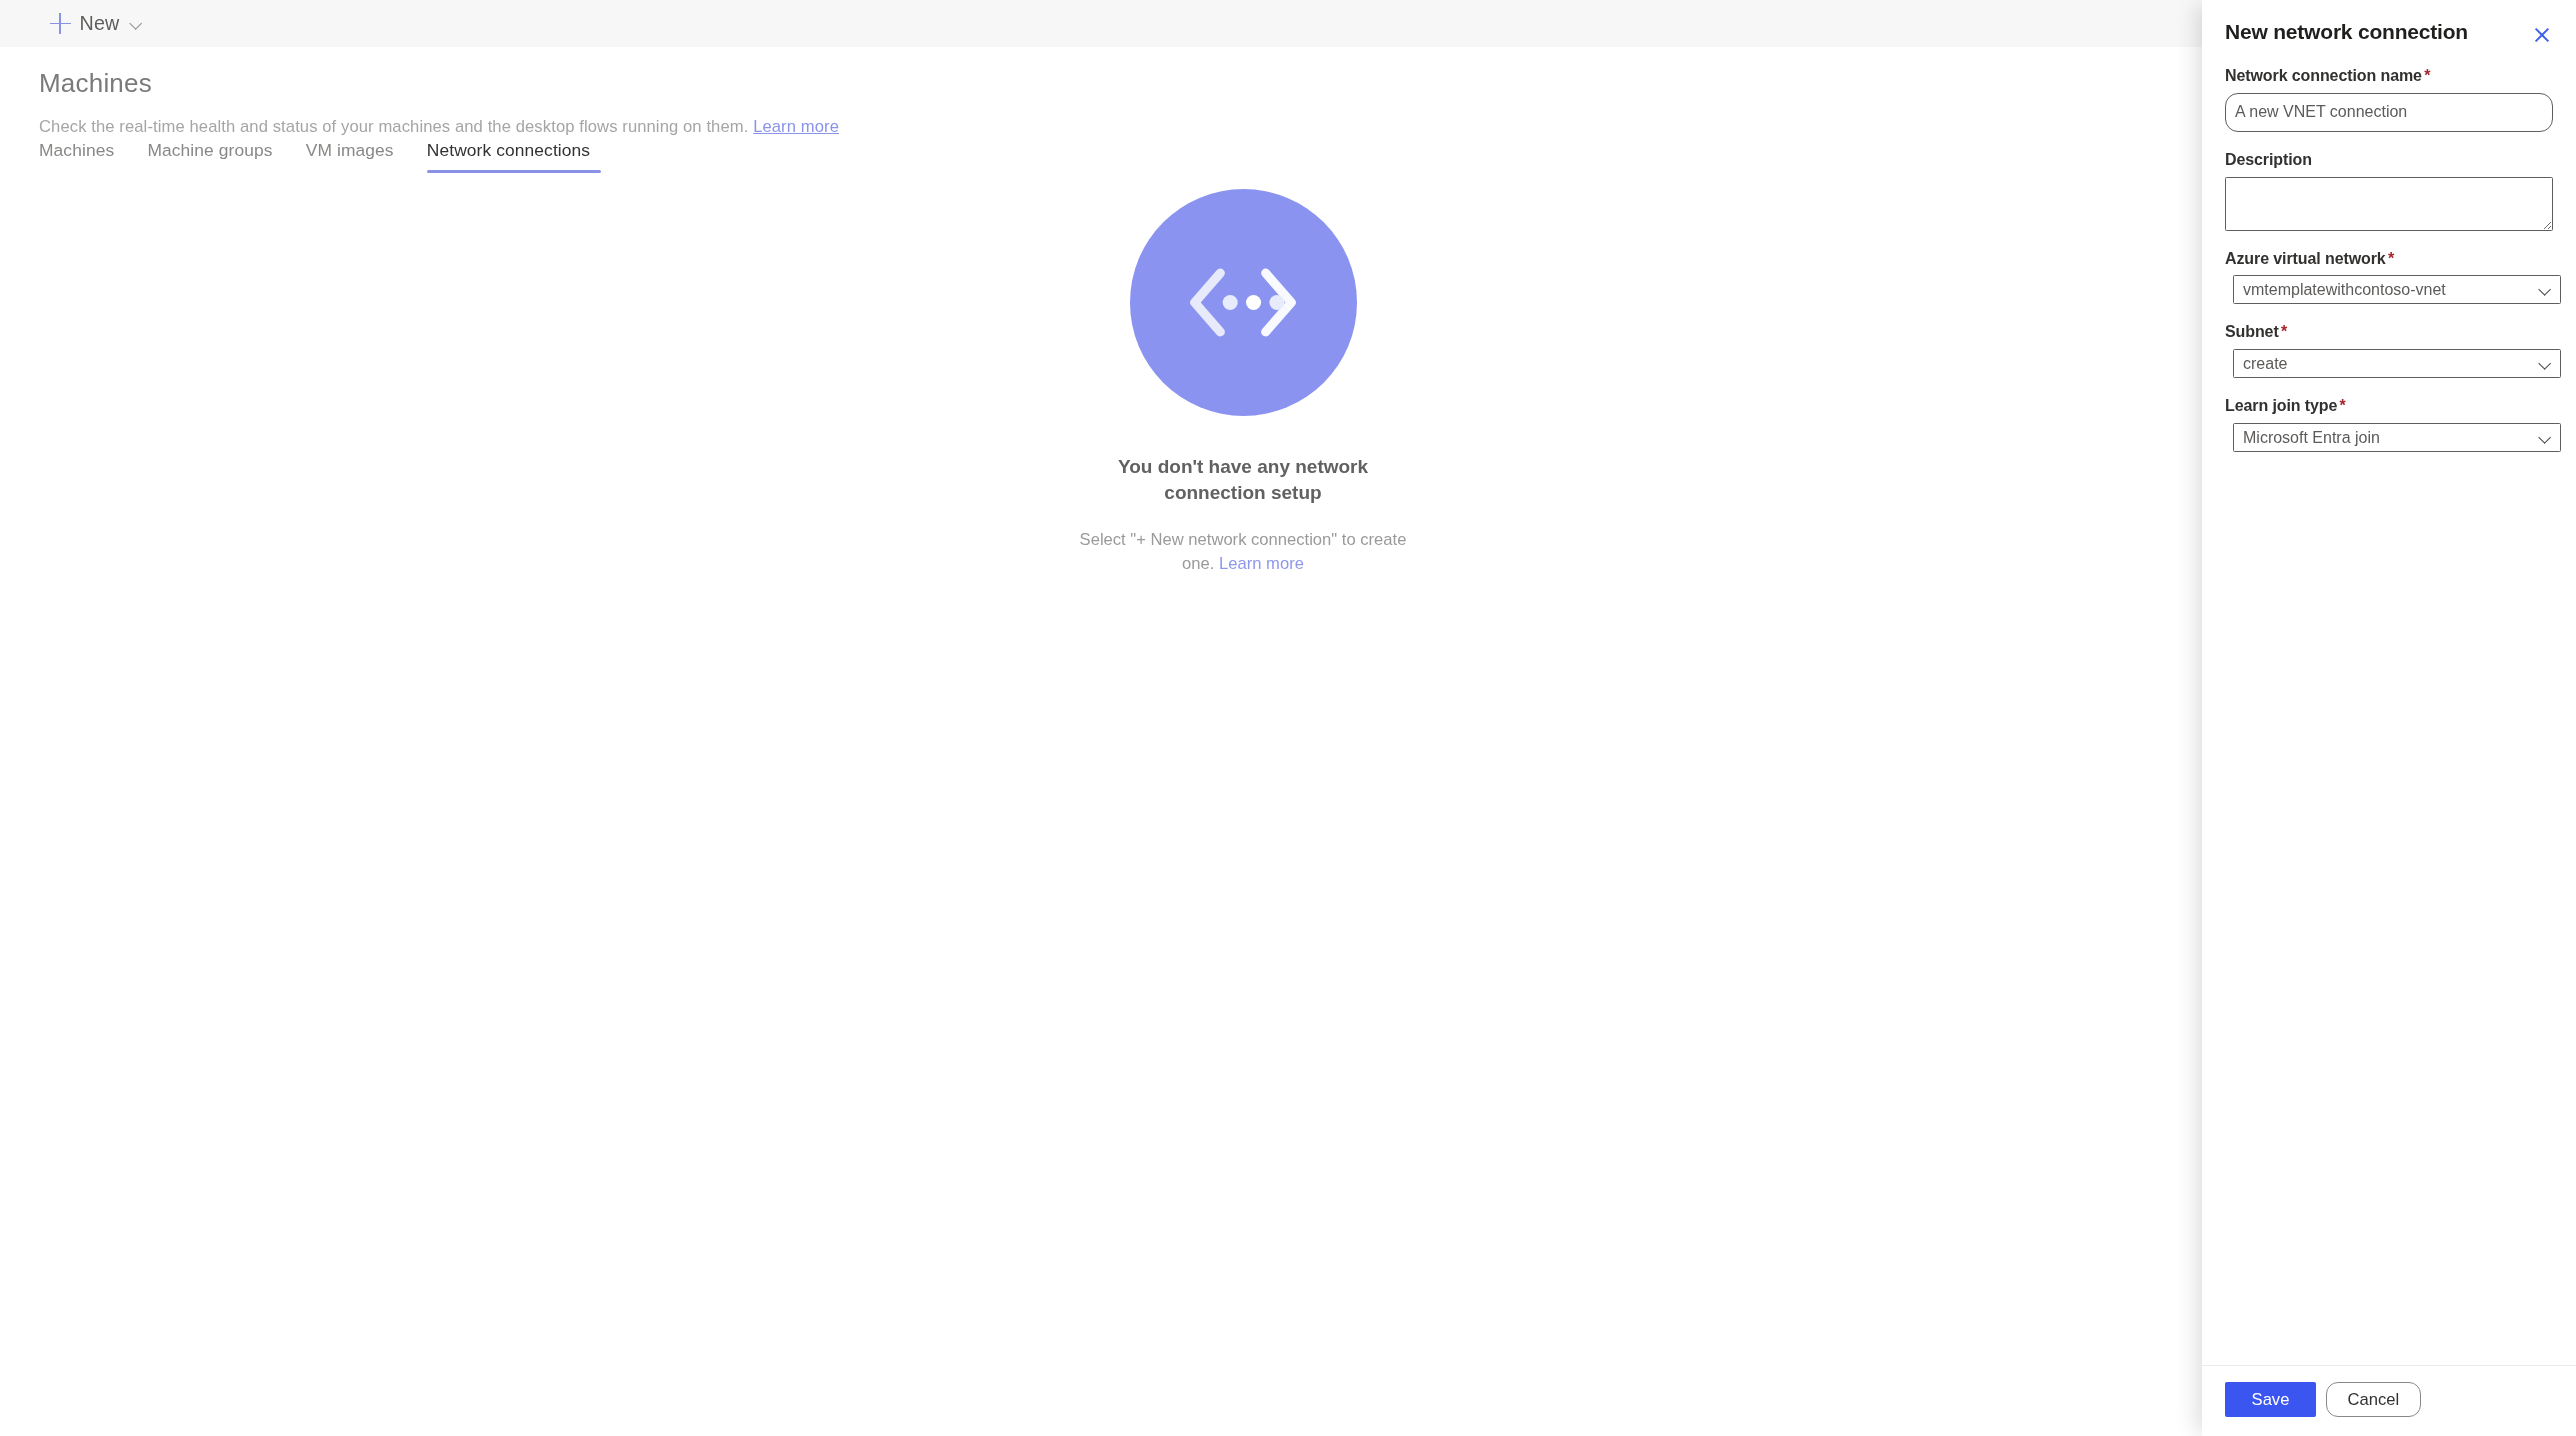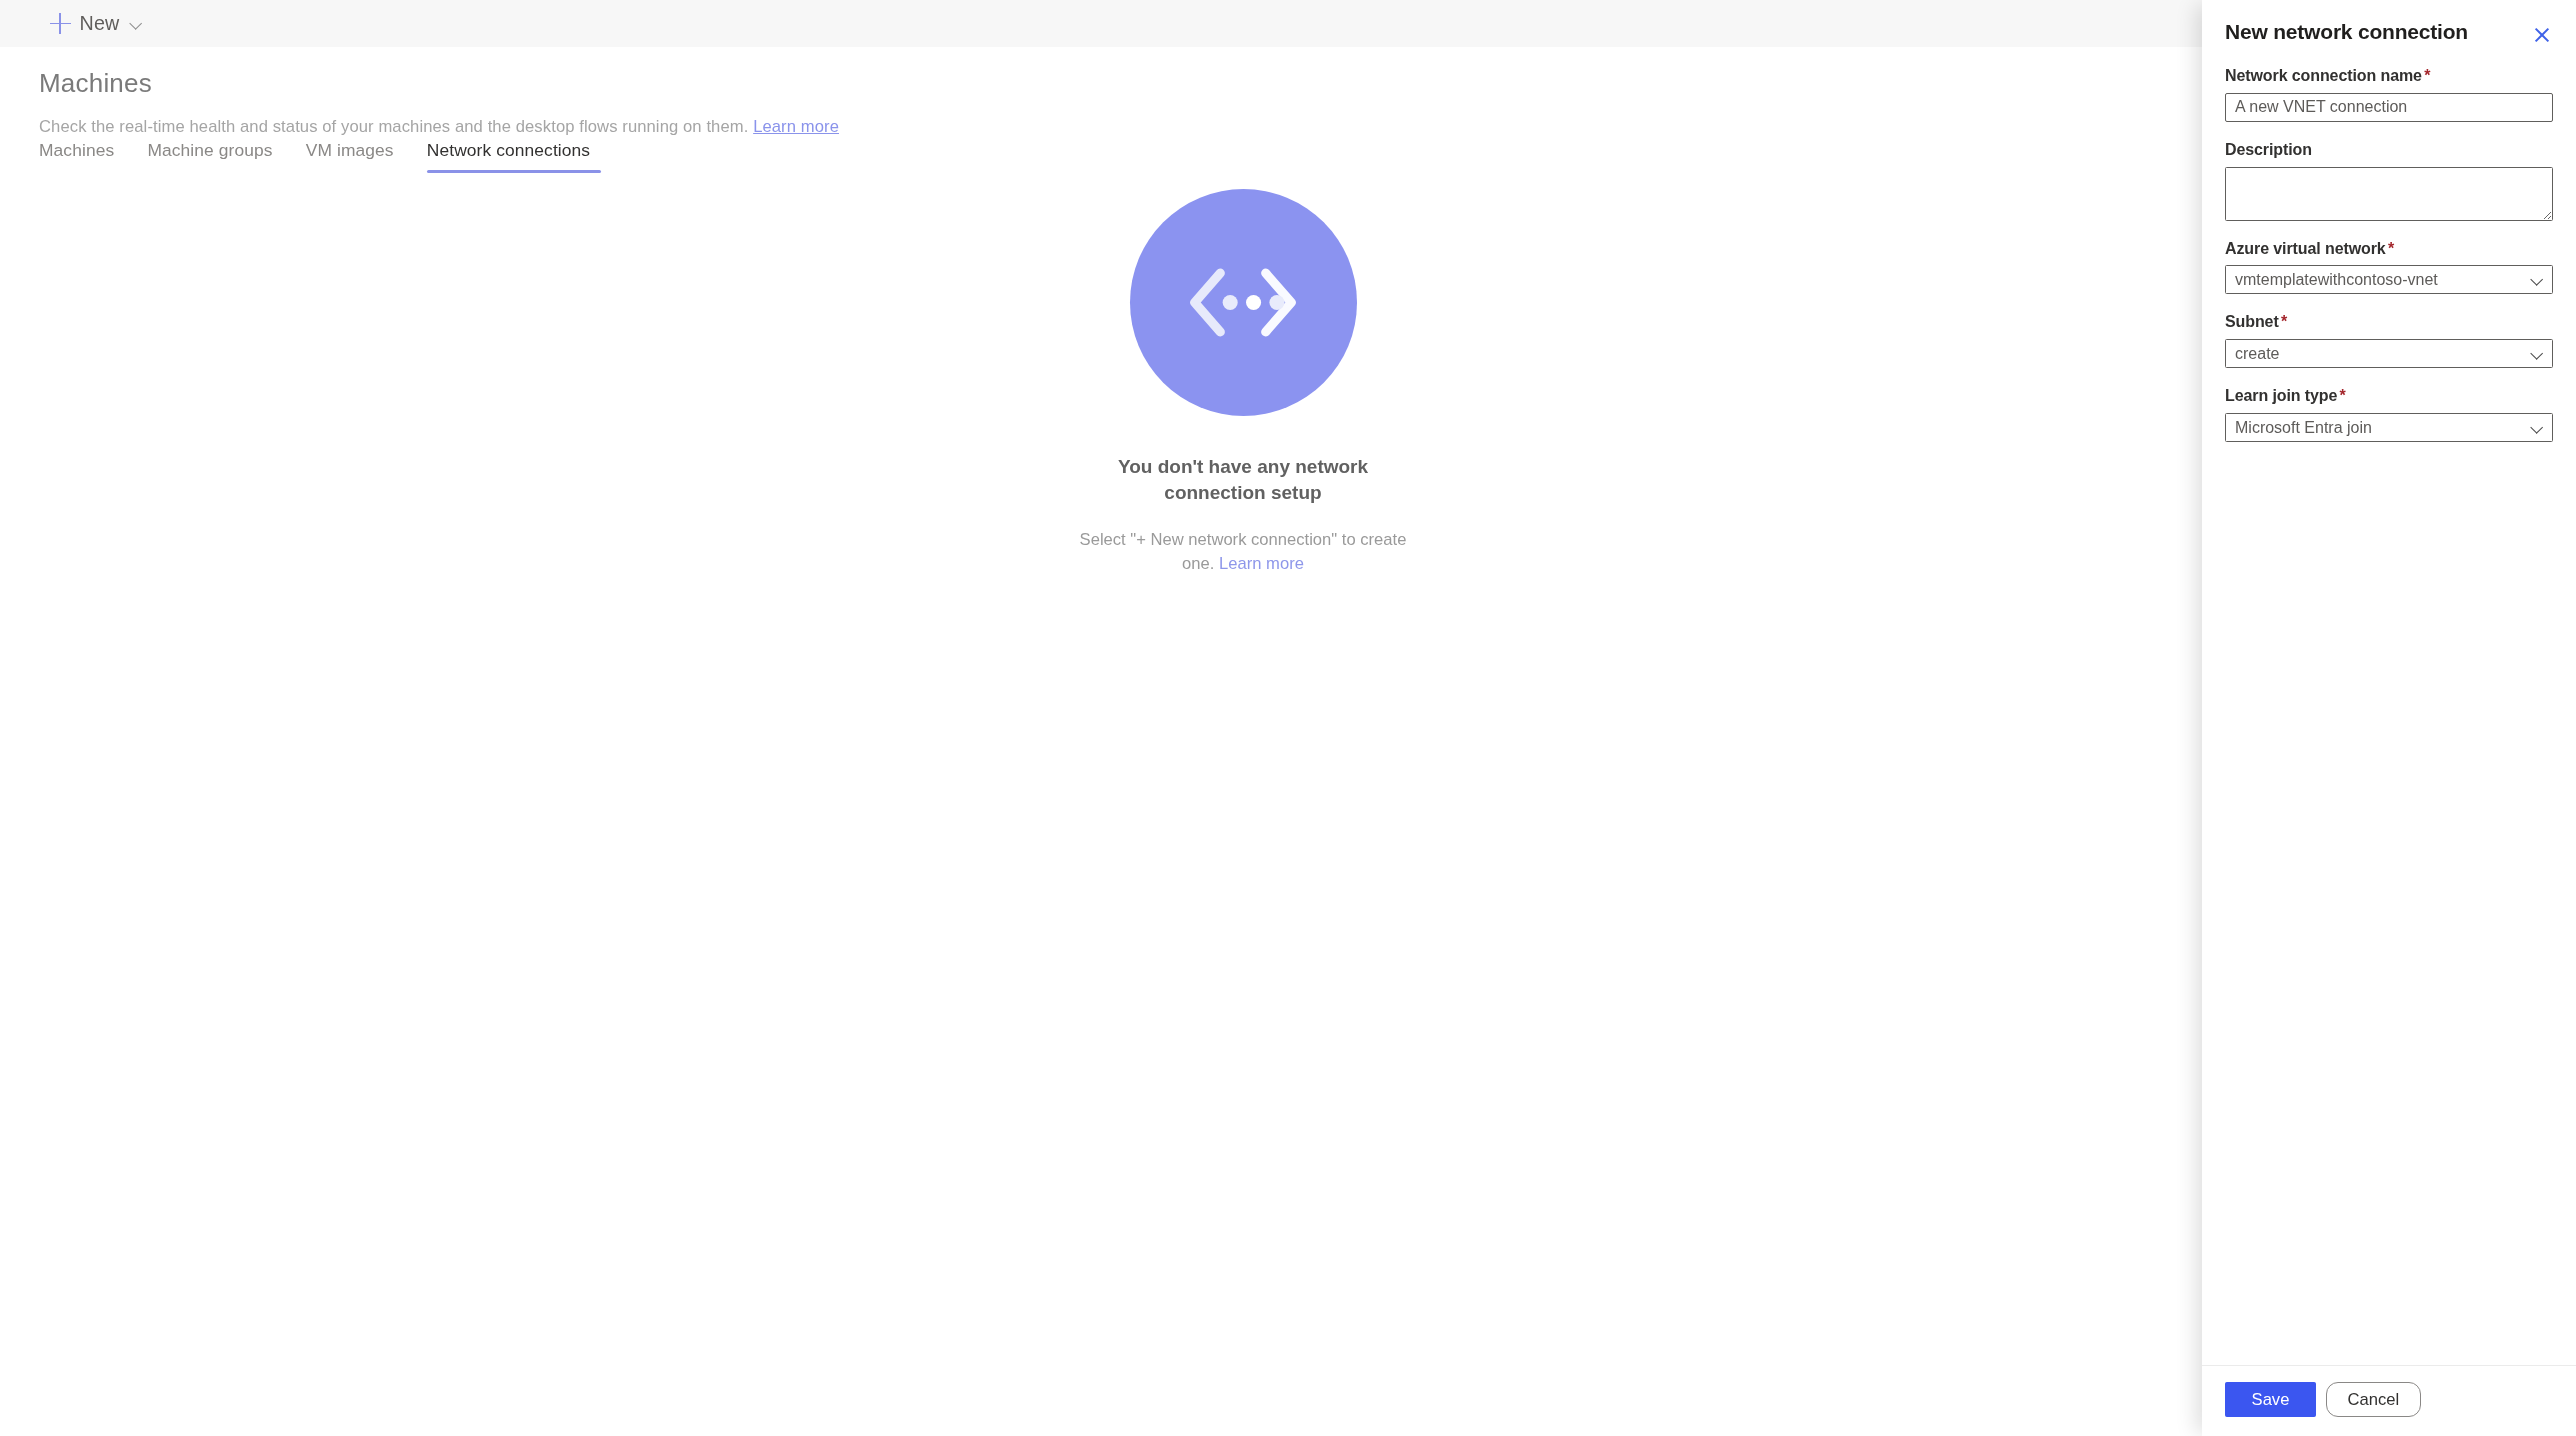"A new VNET connection" .text-input { border-radius: 2px -> 13px; height: 29px -> 39px }
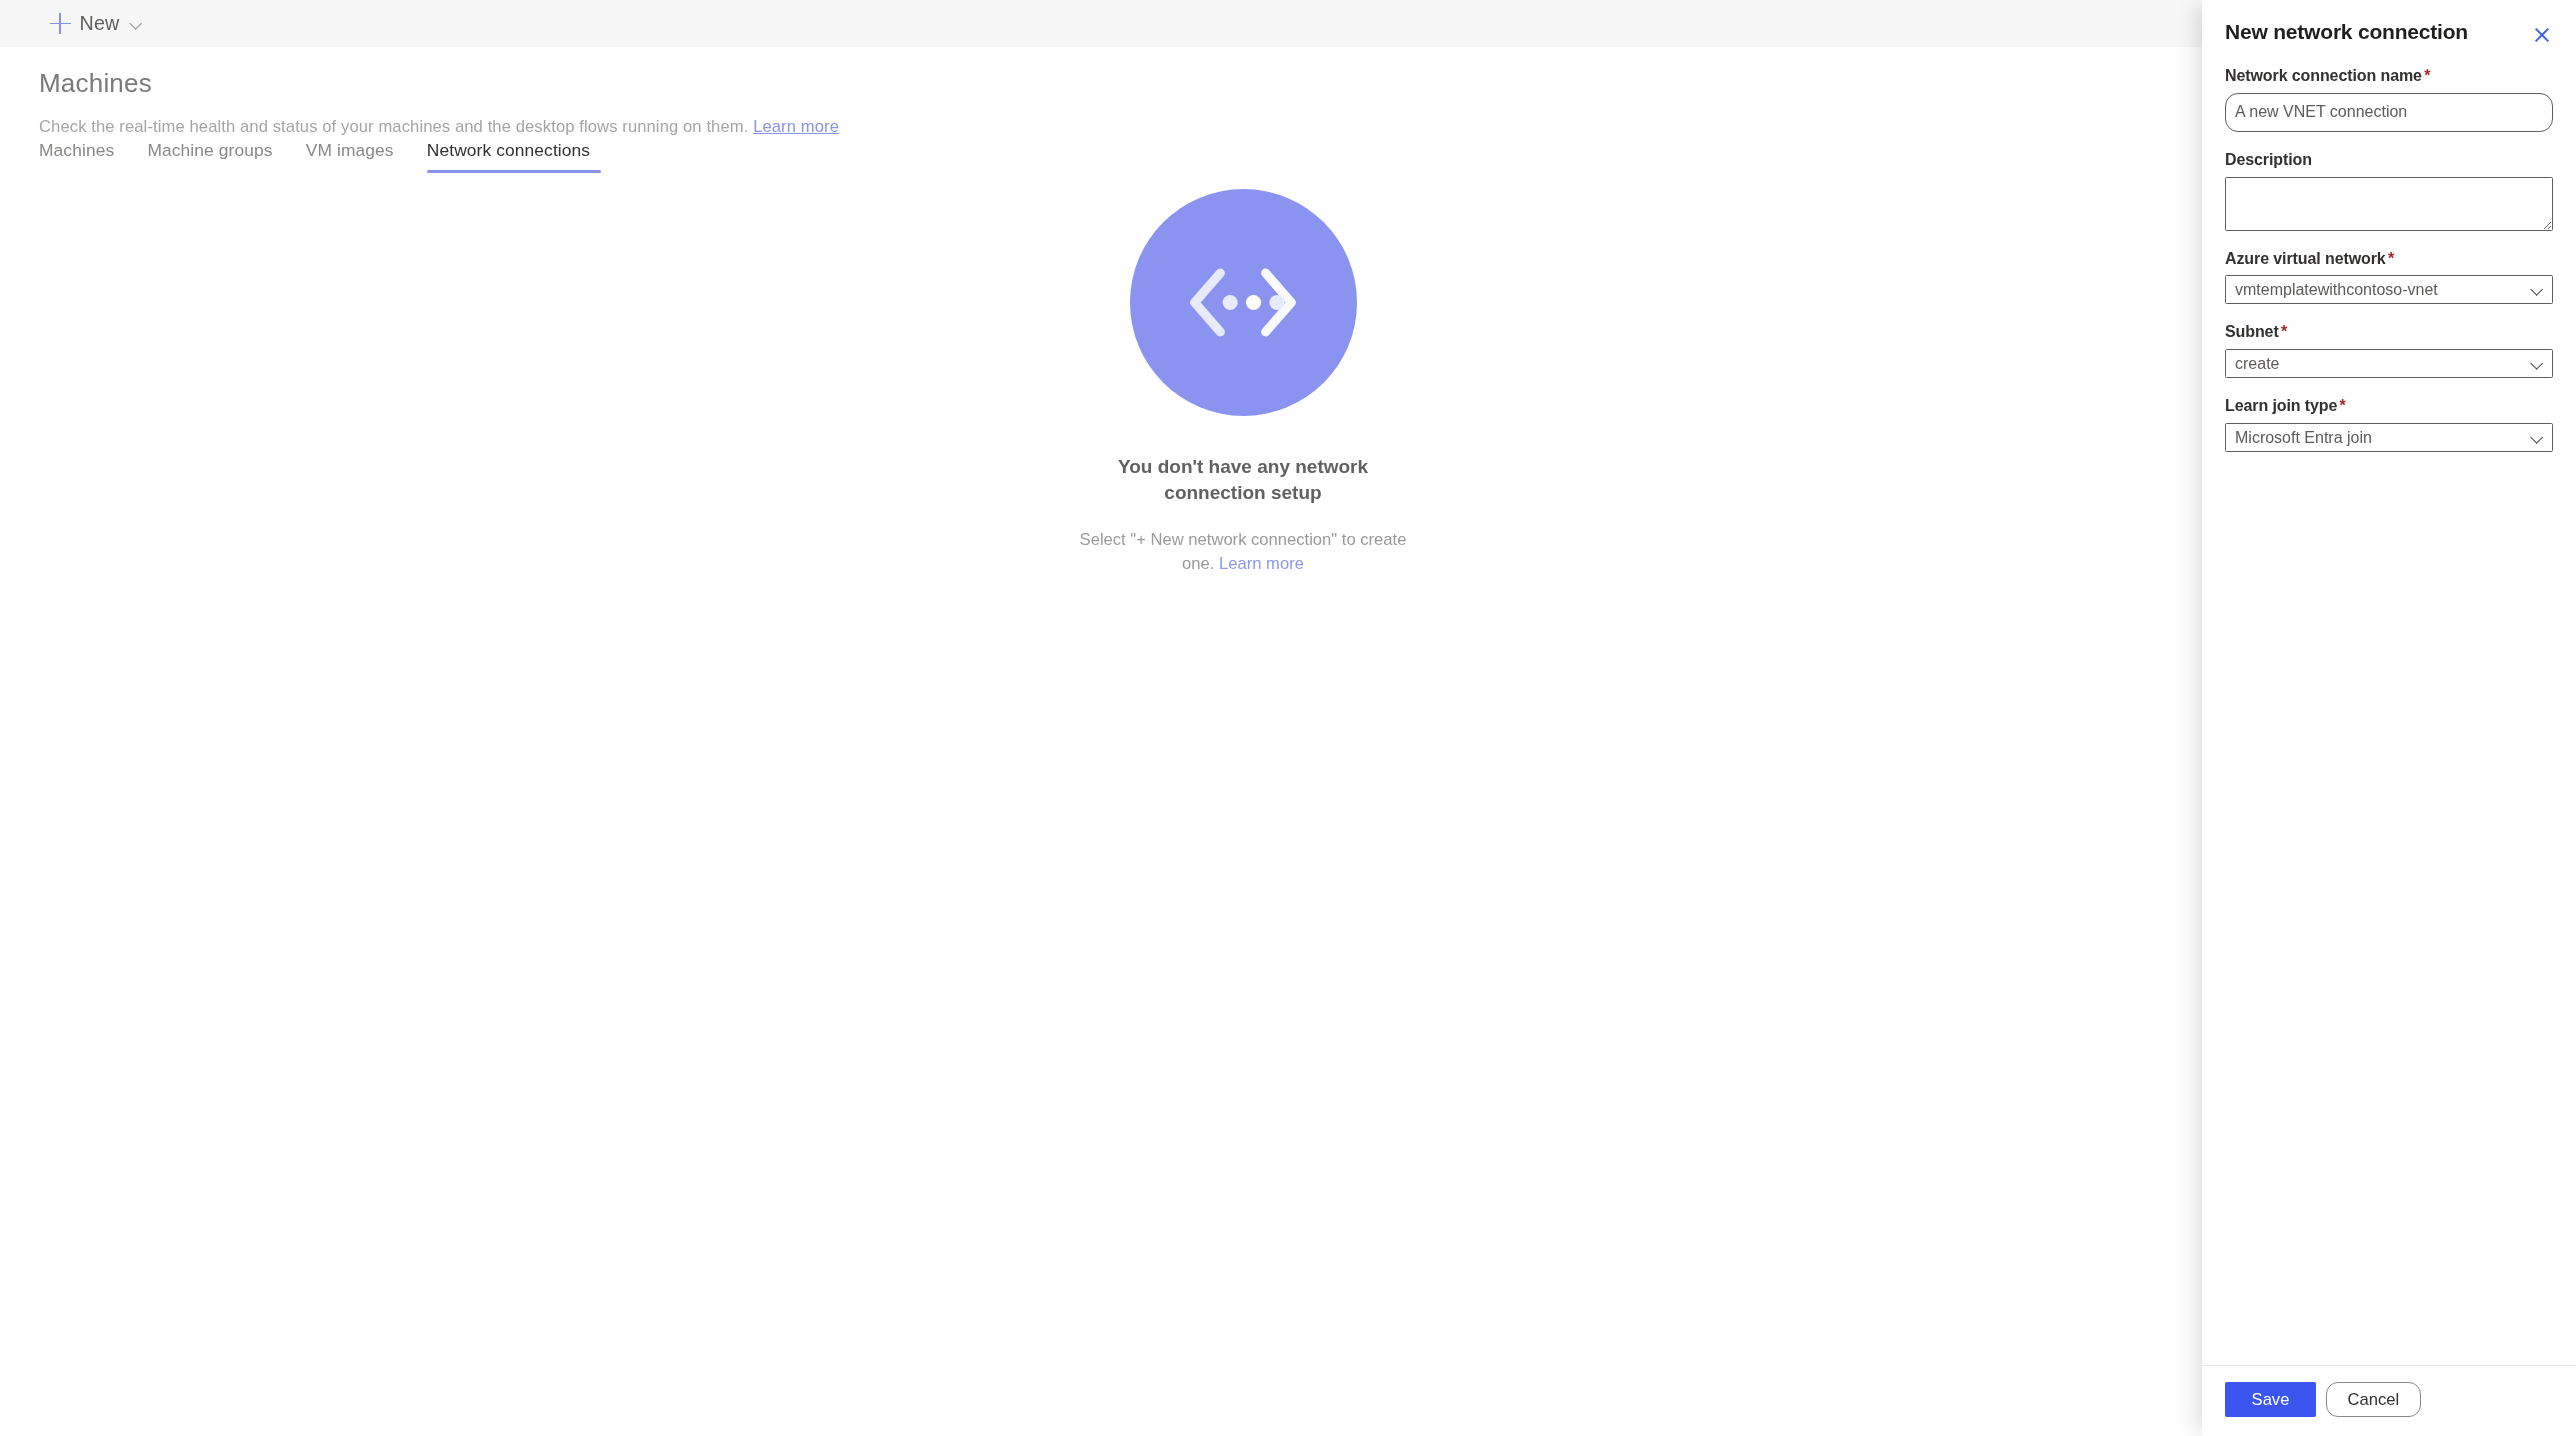"vmtemplatewithcontoso-vnet" .select-wrap { margin-left: none -> 8px }
